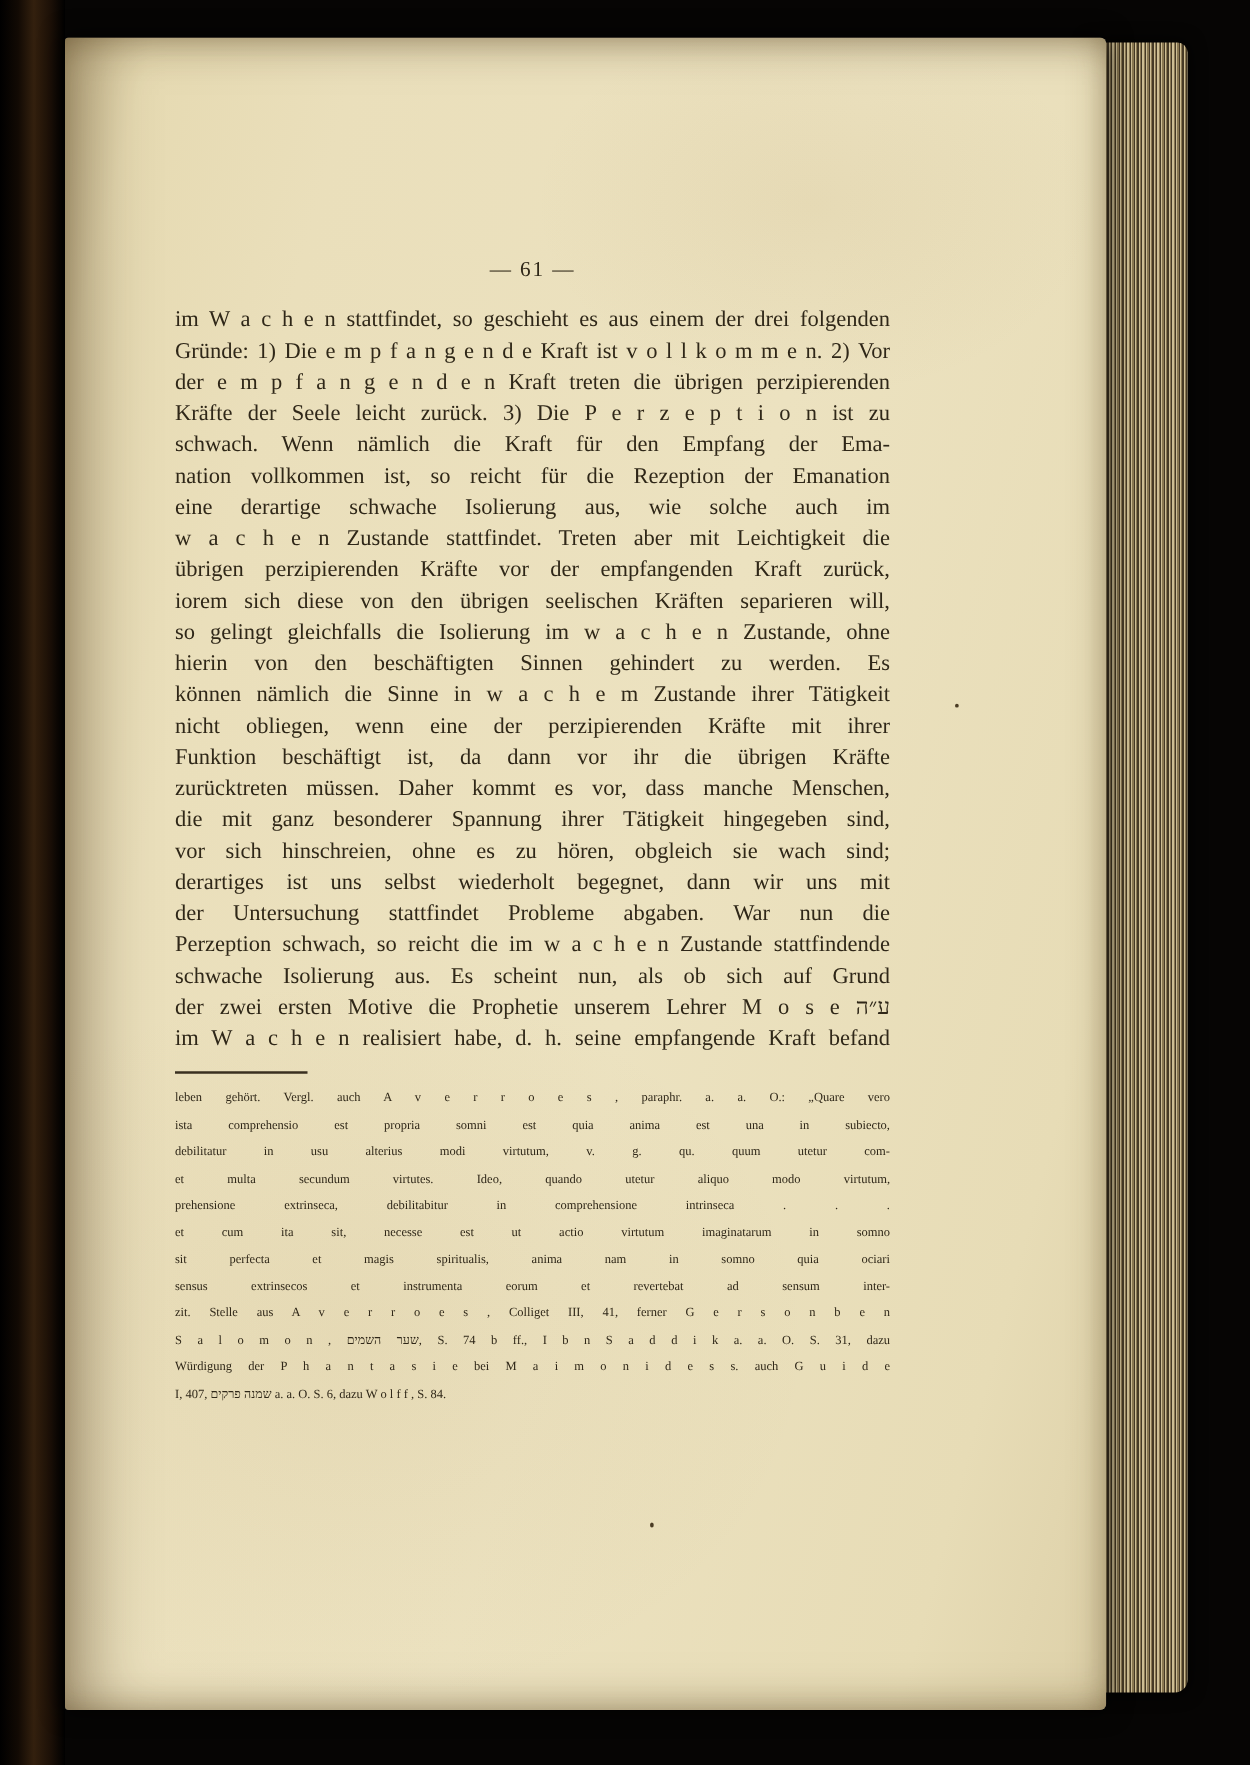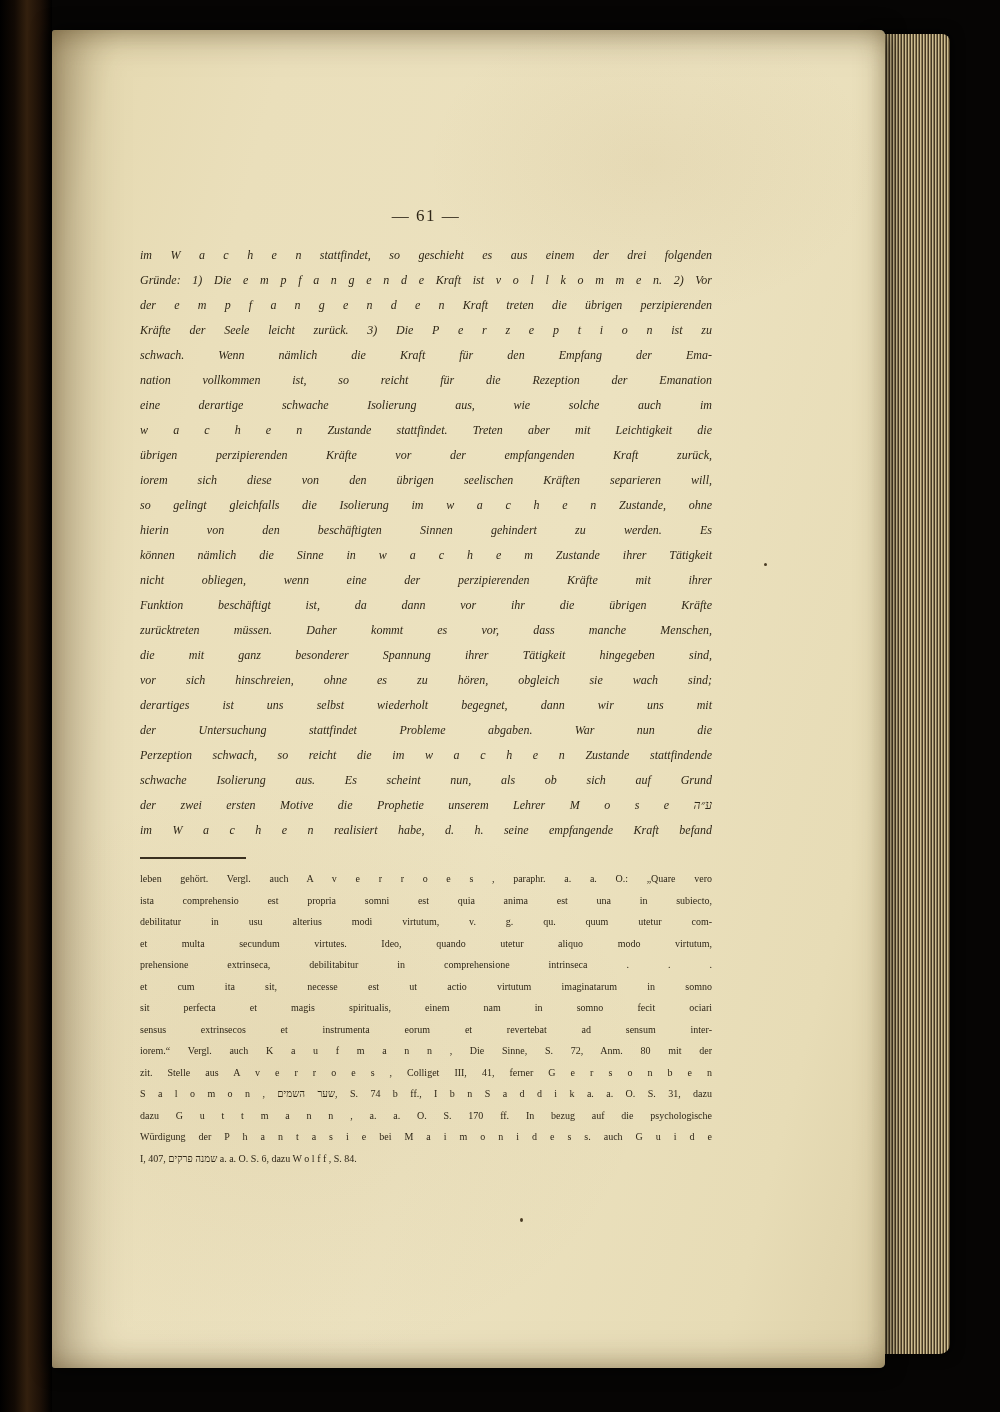"im W a c h" .body-text { font-size: 12px -> 18px; font-style: italic -> none }
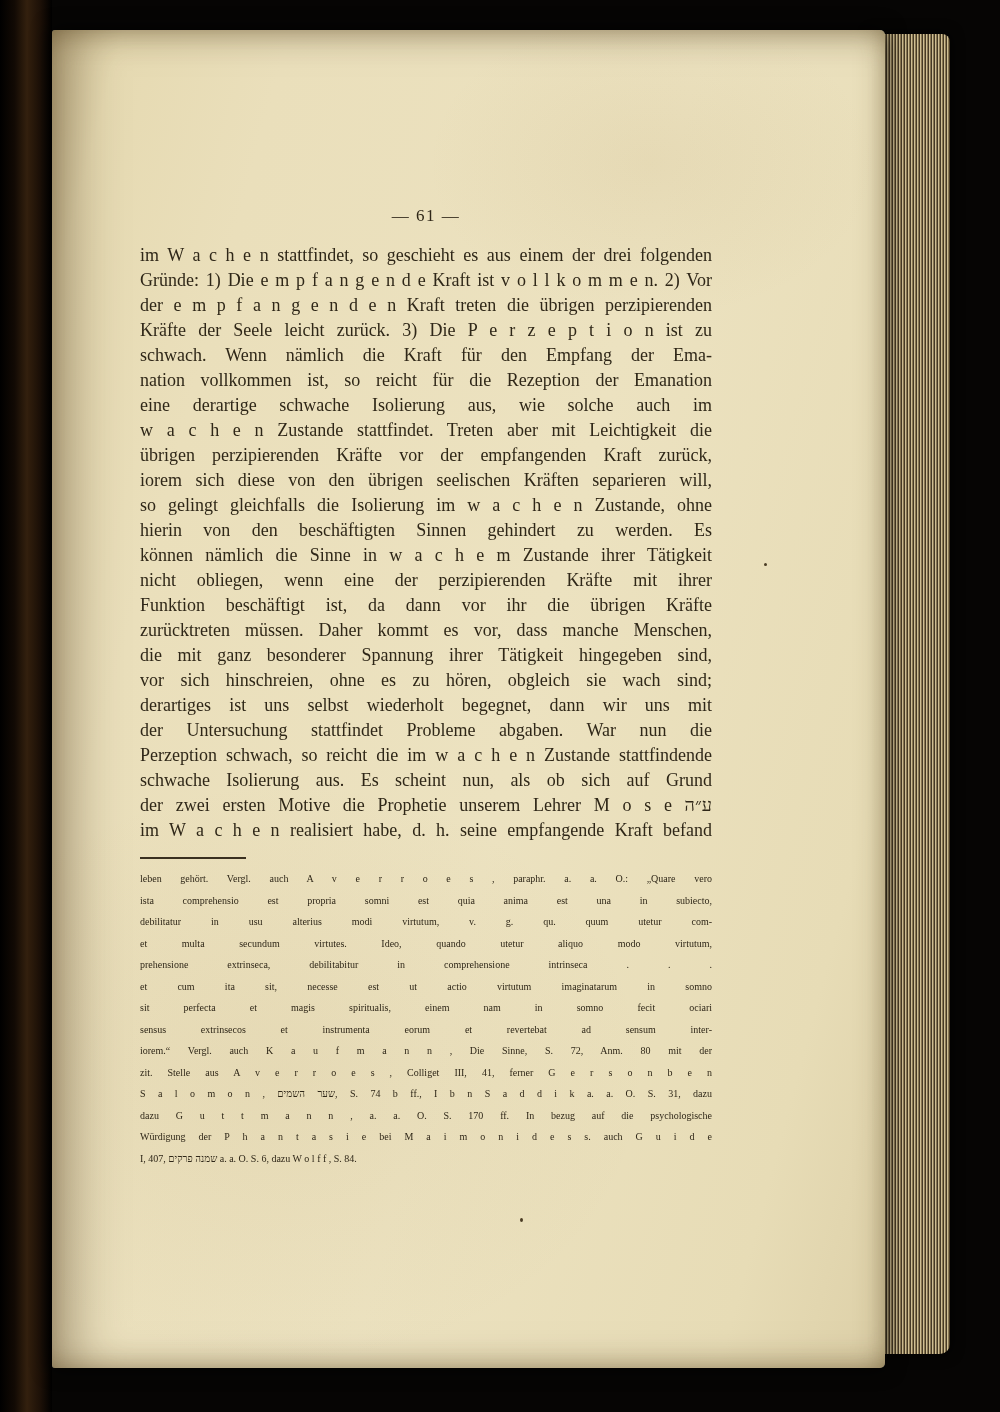"sit perfecta et magis spiritualis," div.line { text: einem nam in somno fecit -> anima nam in somno quia }
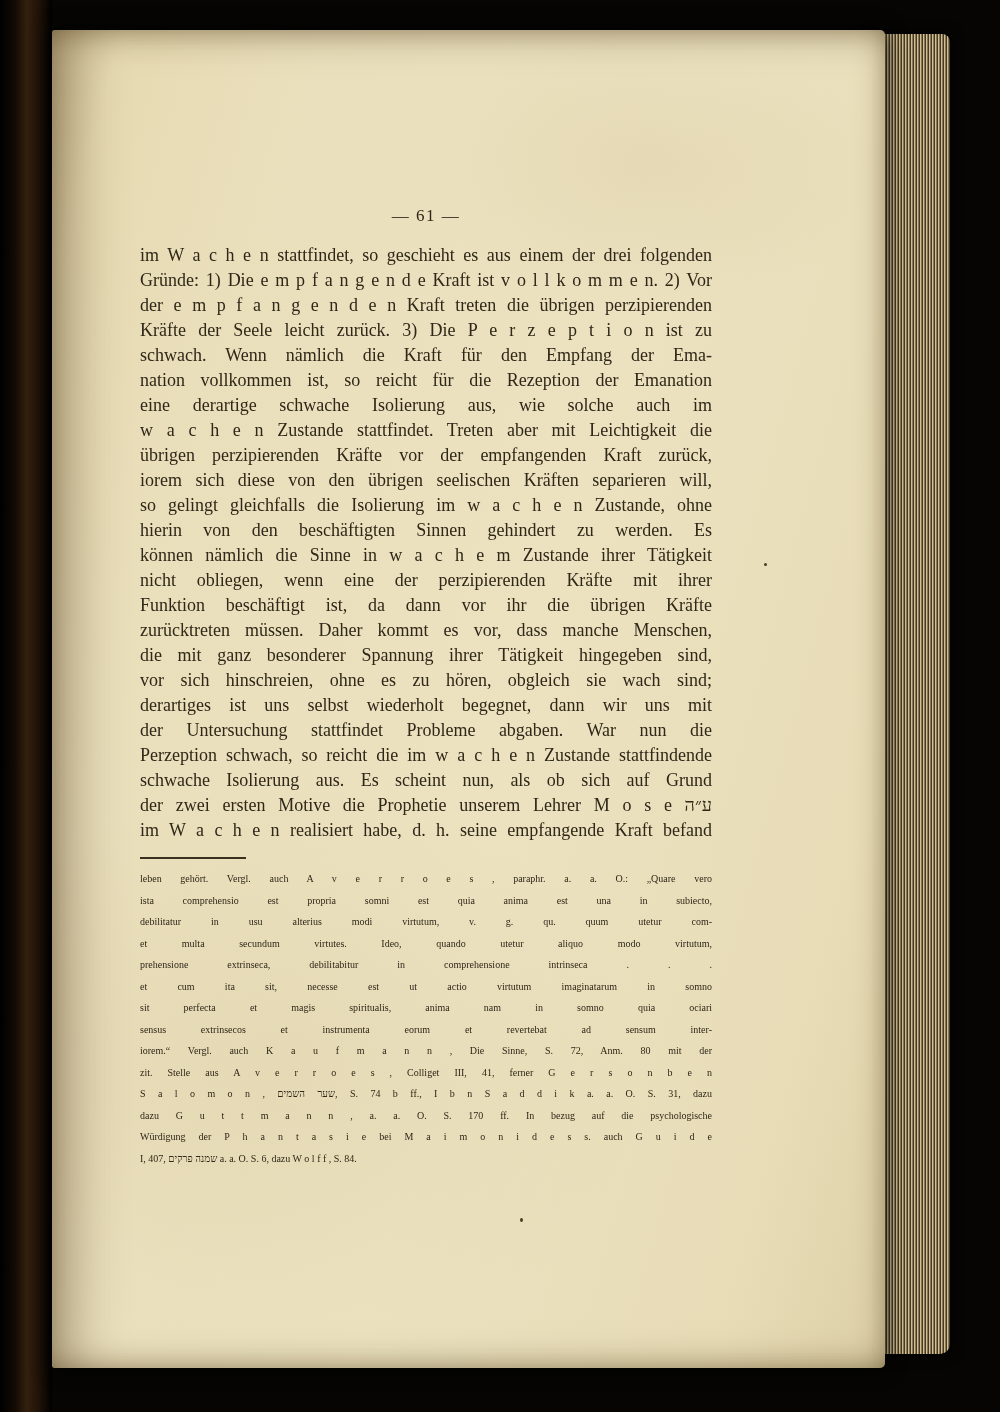"iorem.“ Vergl. auch K a" div.line { html: <div>iorem.“ Vergl. auch K a u f m a n n , Die Sinne, S. 72, Anm. 80 mit der</div> -> none }
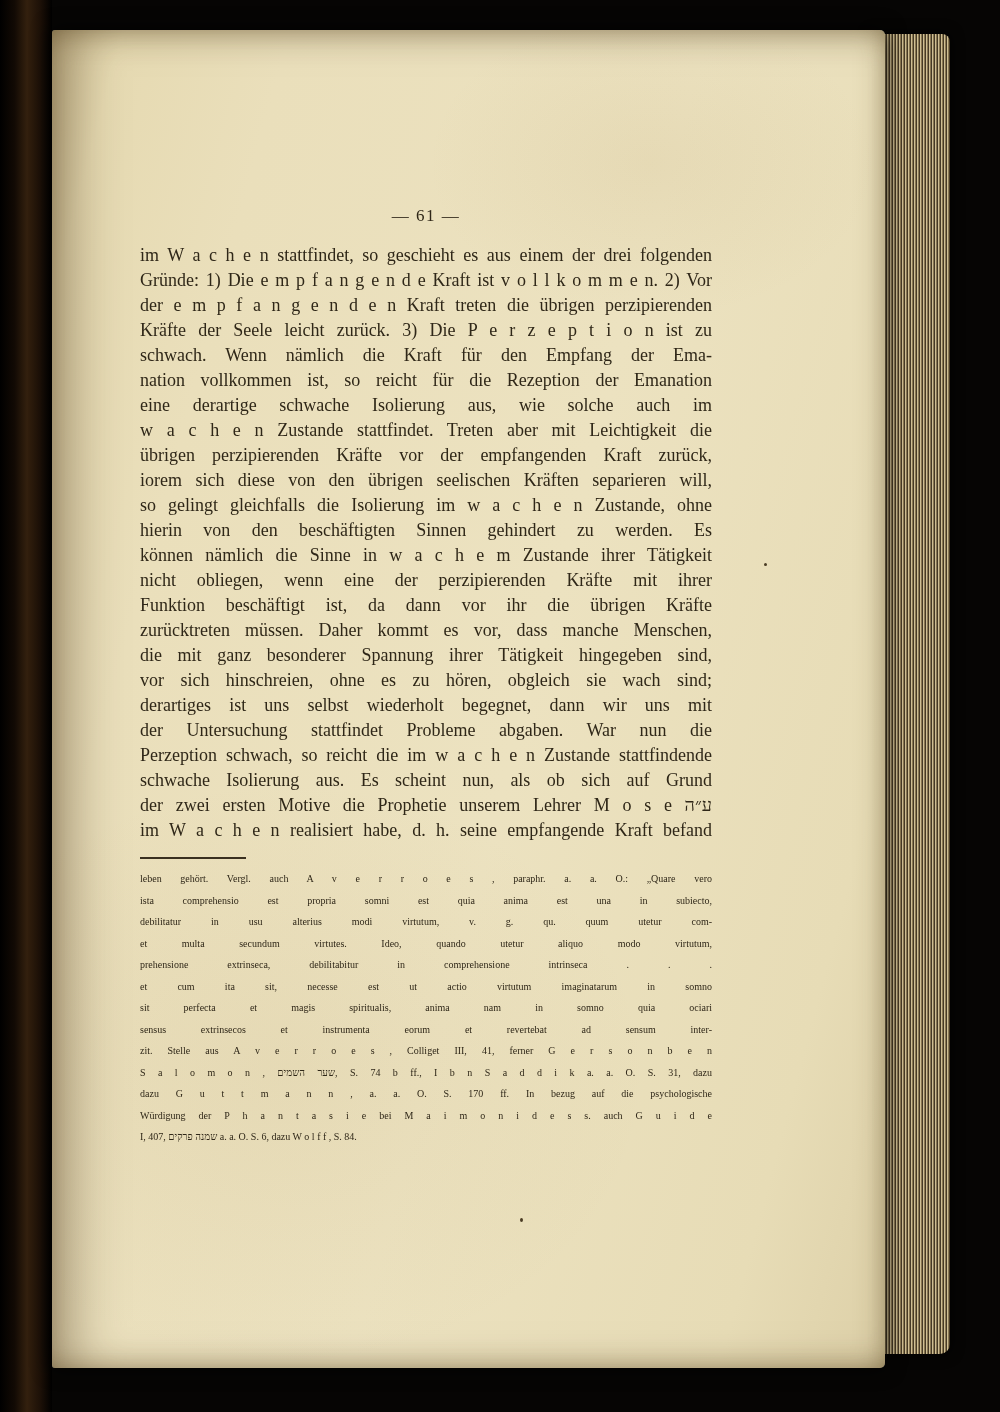"dazu G u t t" div.line { html: <div>dazu G u t t m a n n , a. a. O. S. 170 ff. In bezug auf die psychologische</div> -> none }
